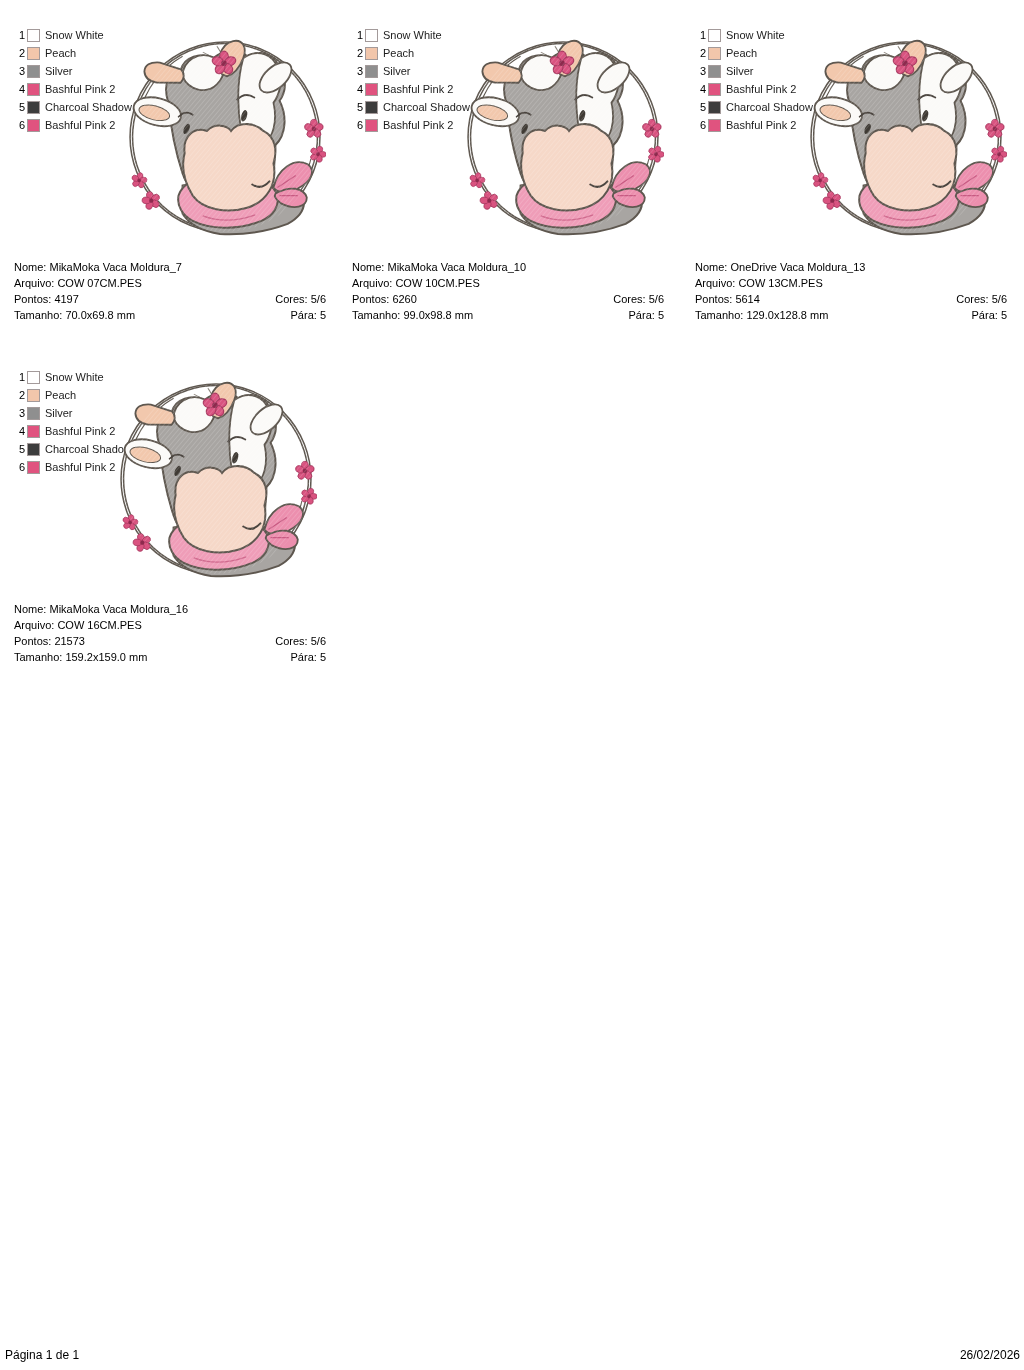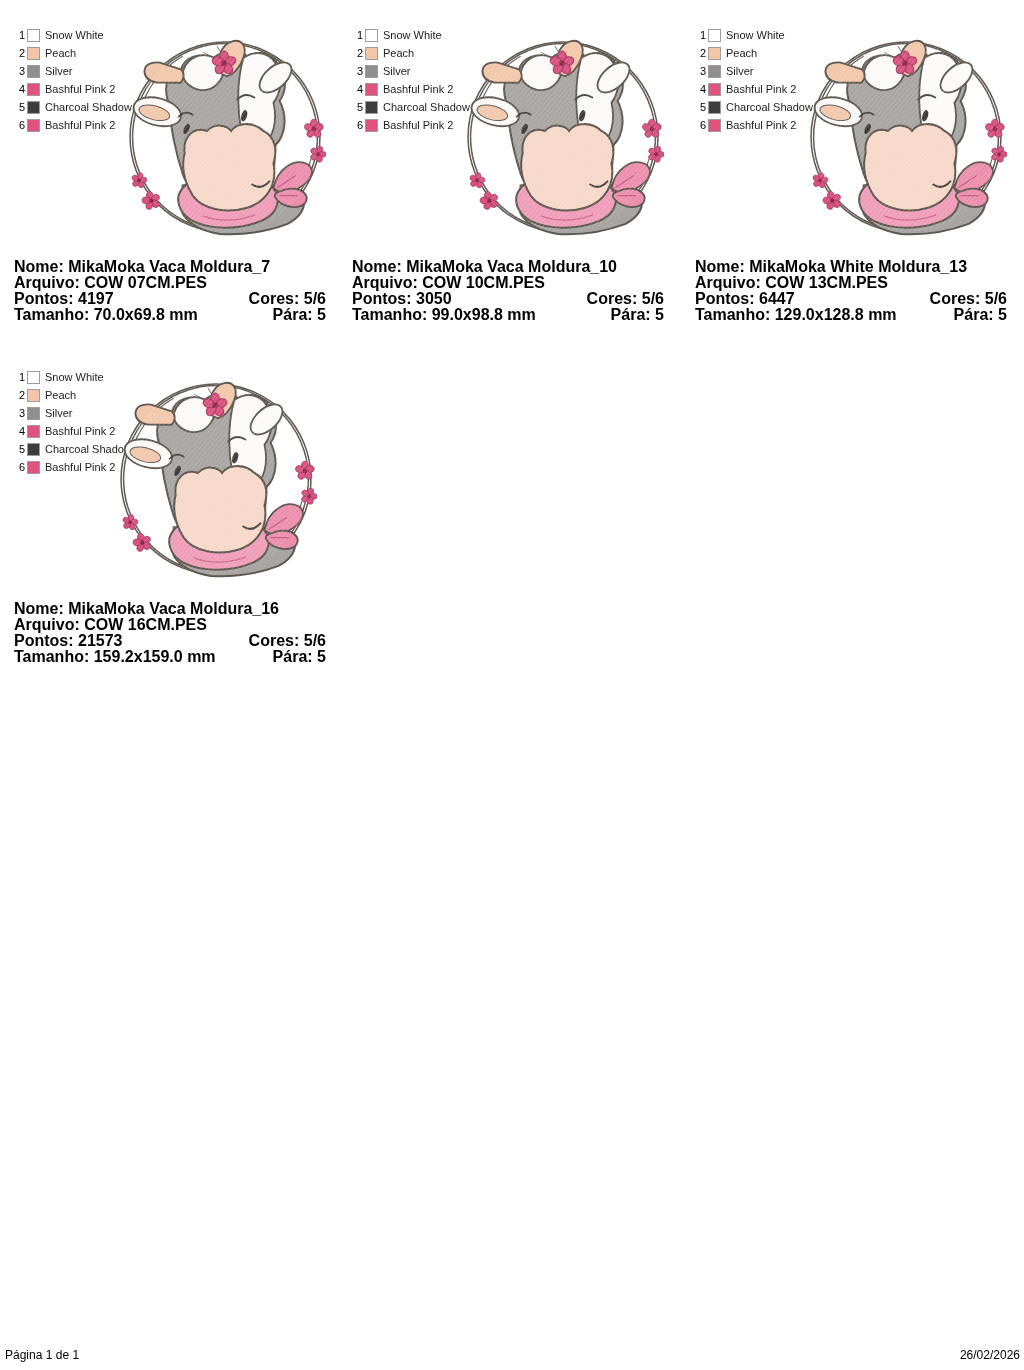"Nome: MikaMoka Vaca Moldura_7" .info { font-size: 16px -> 11px; font-weight: bold -> normal }
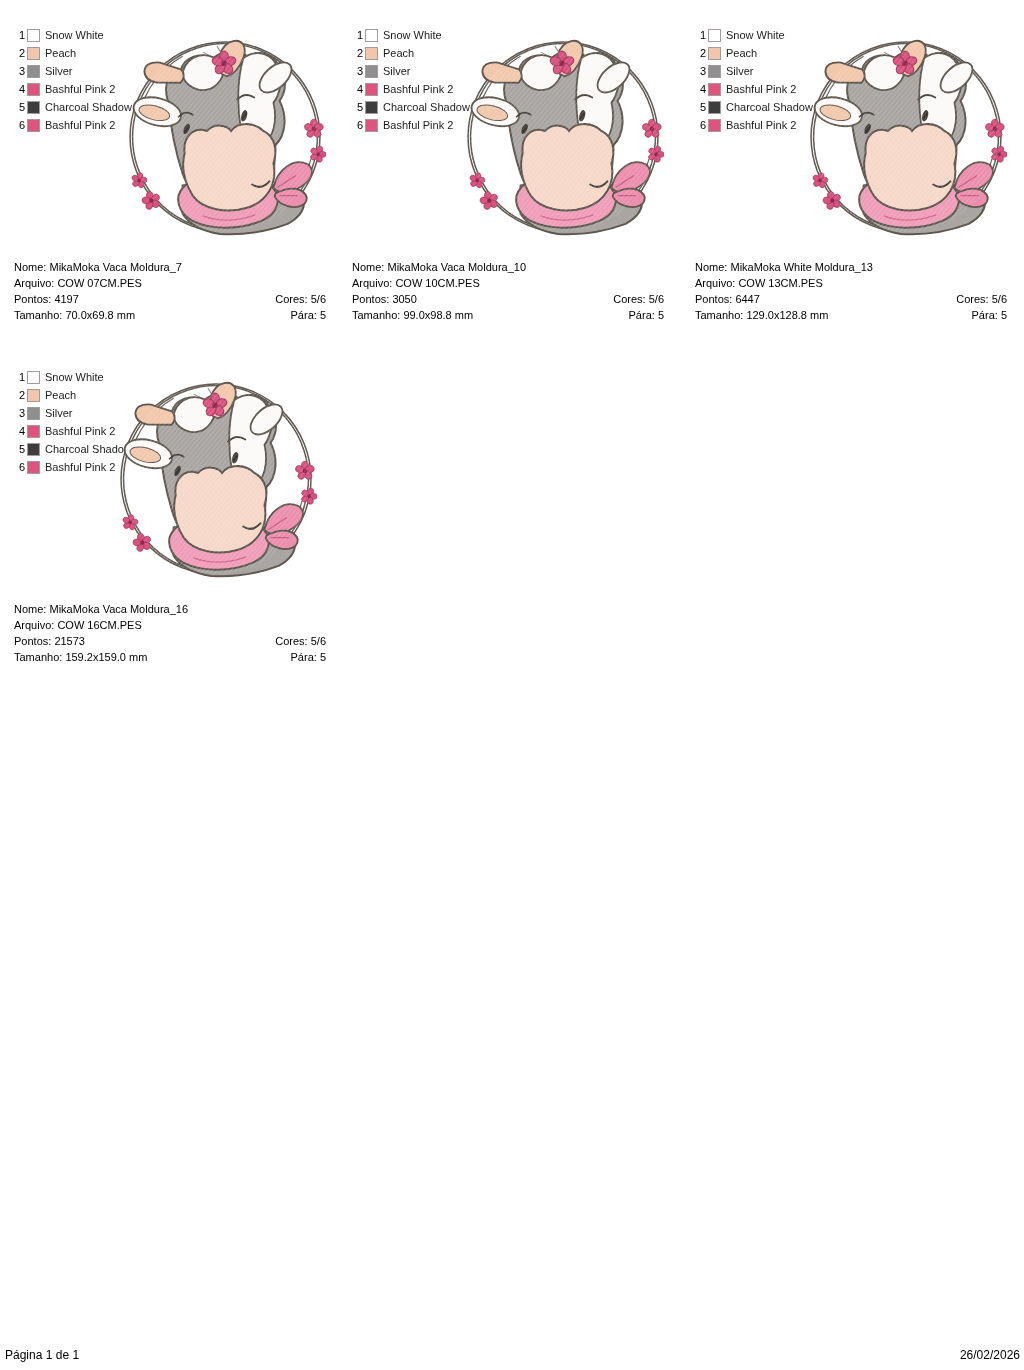"MikaMoka White Moldura_13" span { text: MikaMoka White -> OneDrive Vaca }
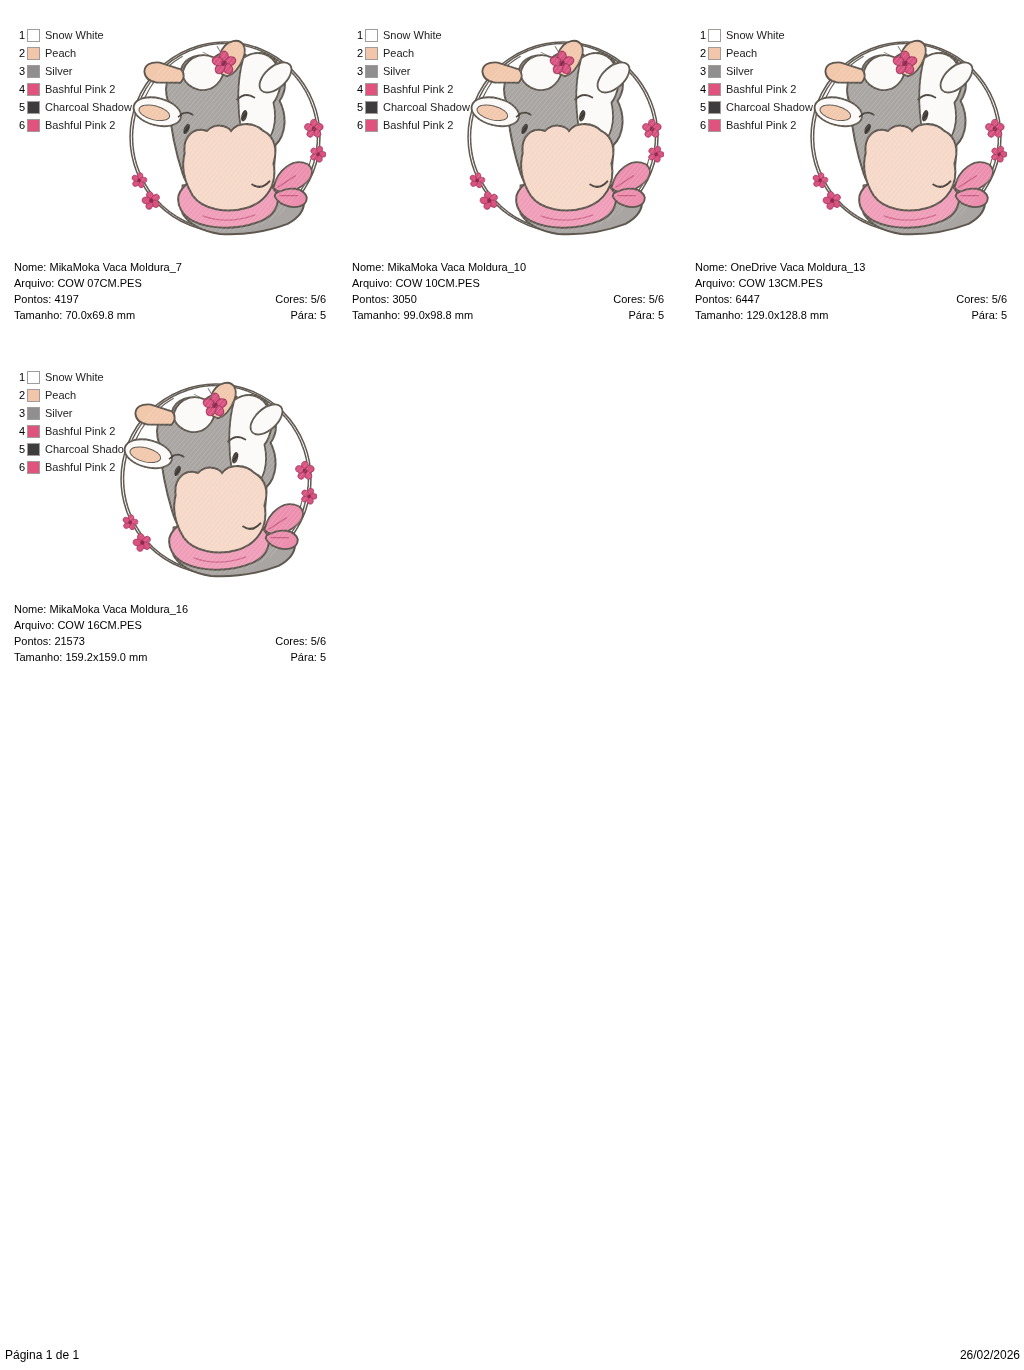"3050" span { text: 3050 -> 6260 }
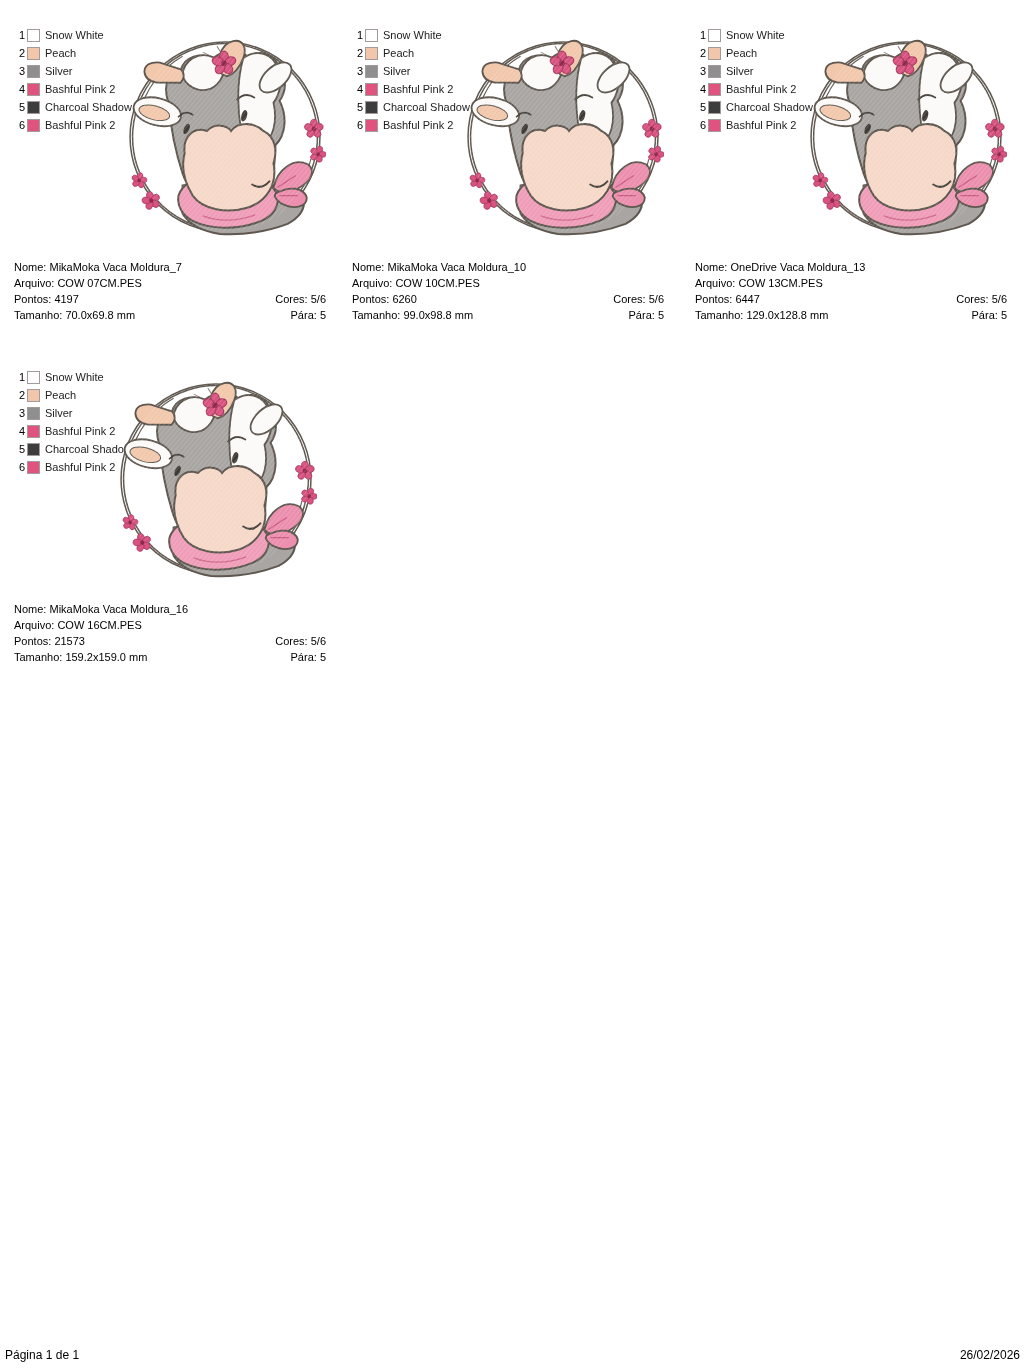"6447" span { text: 6447 -> 5614 }
